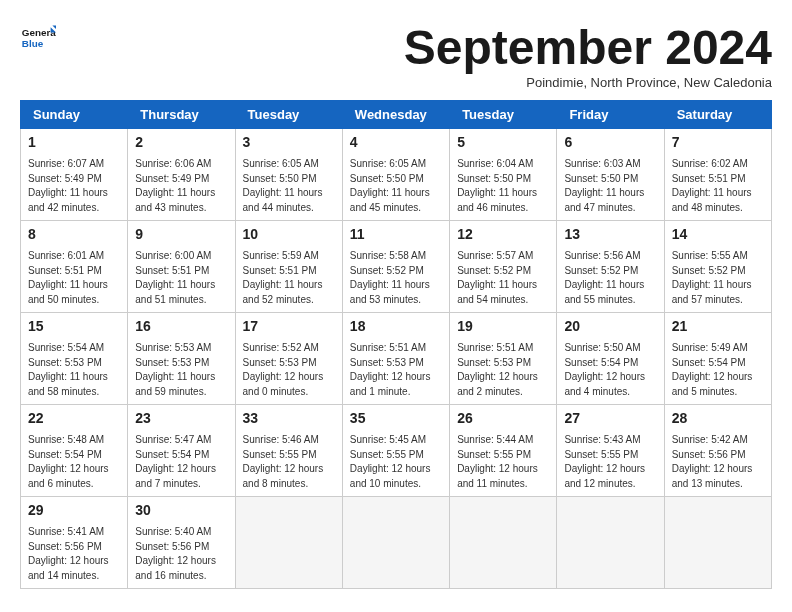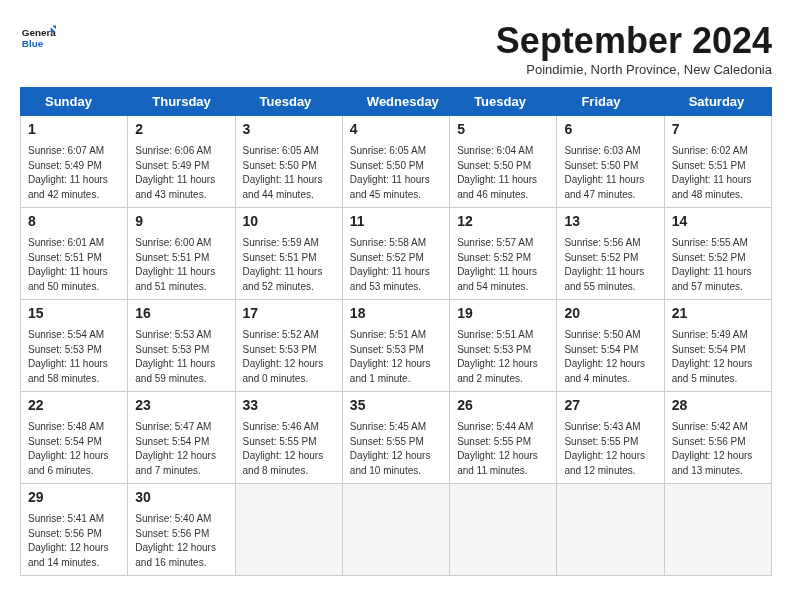"September 2024" .month-title { font-size: 36px -> 48px }
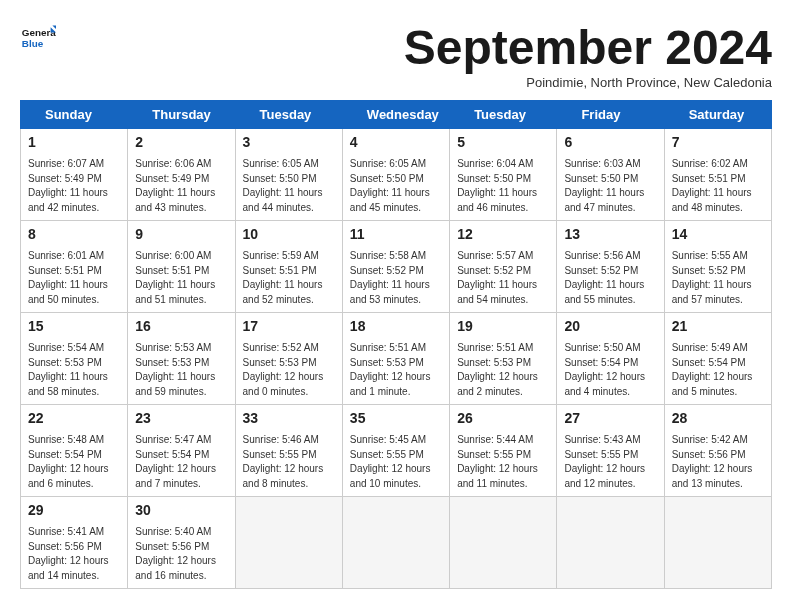"Sunday" th { padding: 6px 24px -> 6px 12px }
